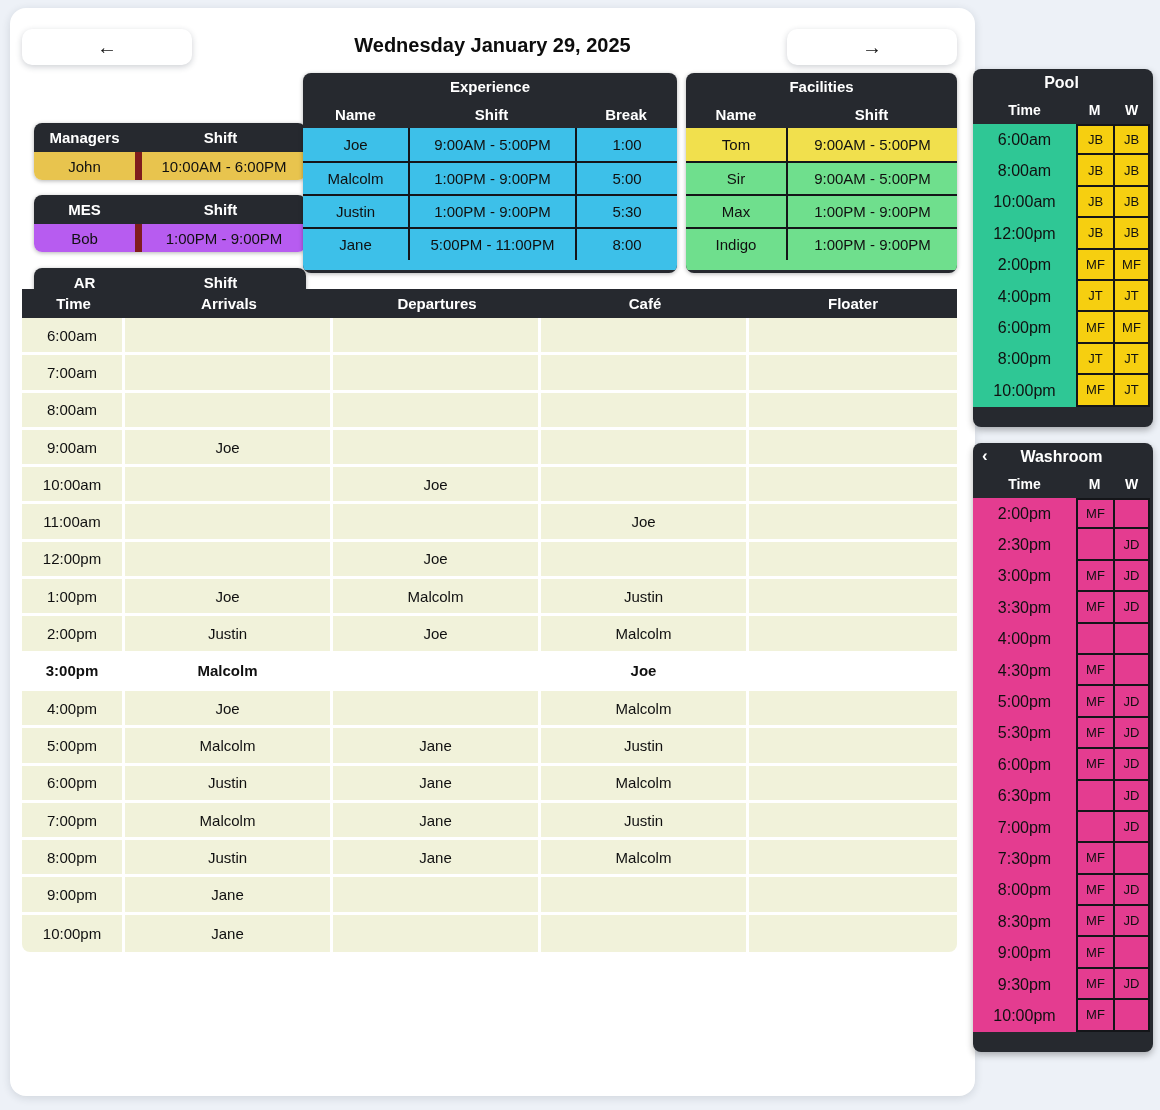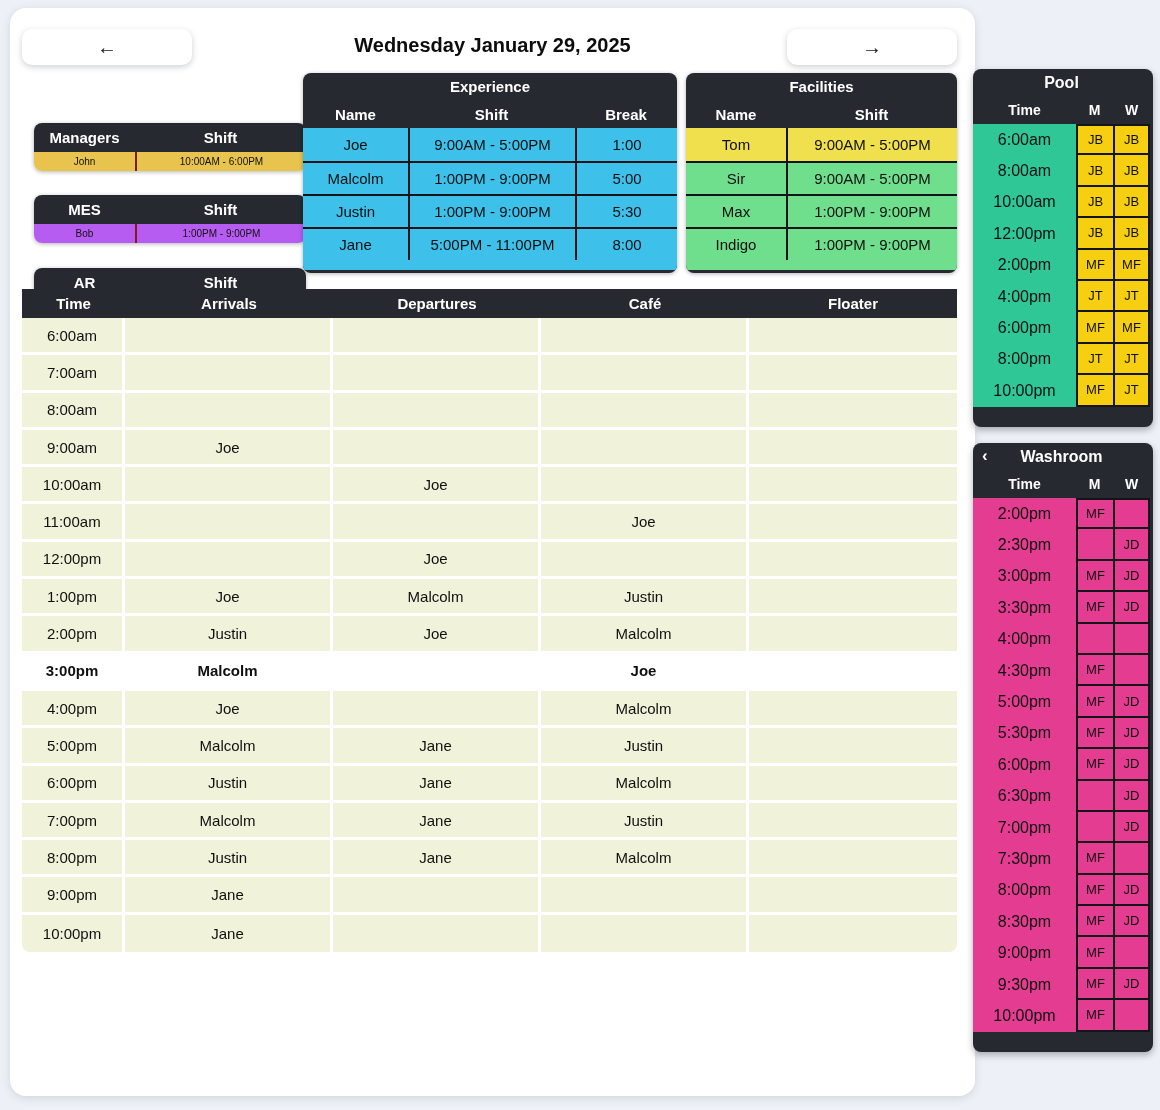"John" .mini .mrow { font-size: 10px -> 15px; height: 19px -> 28px }
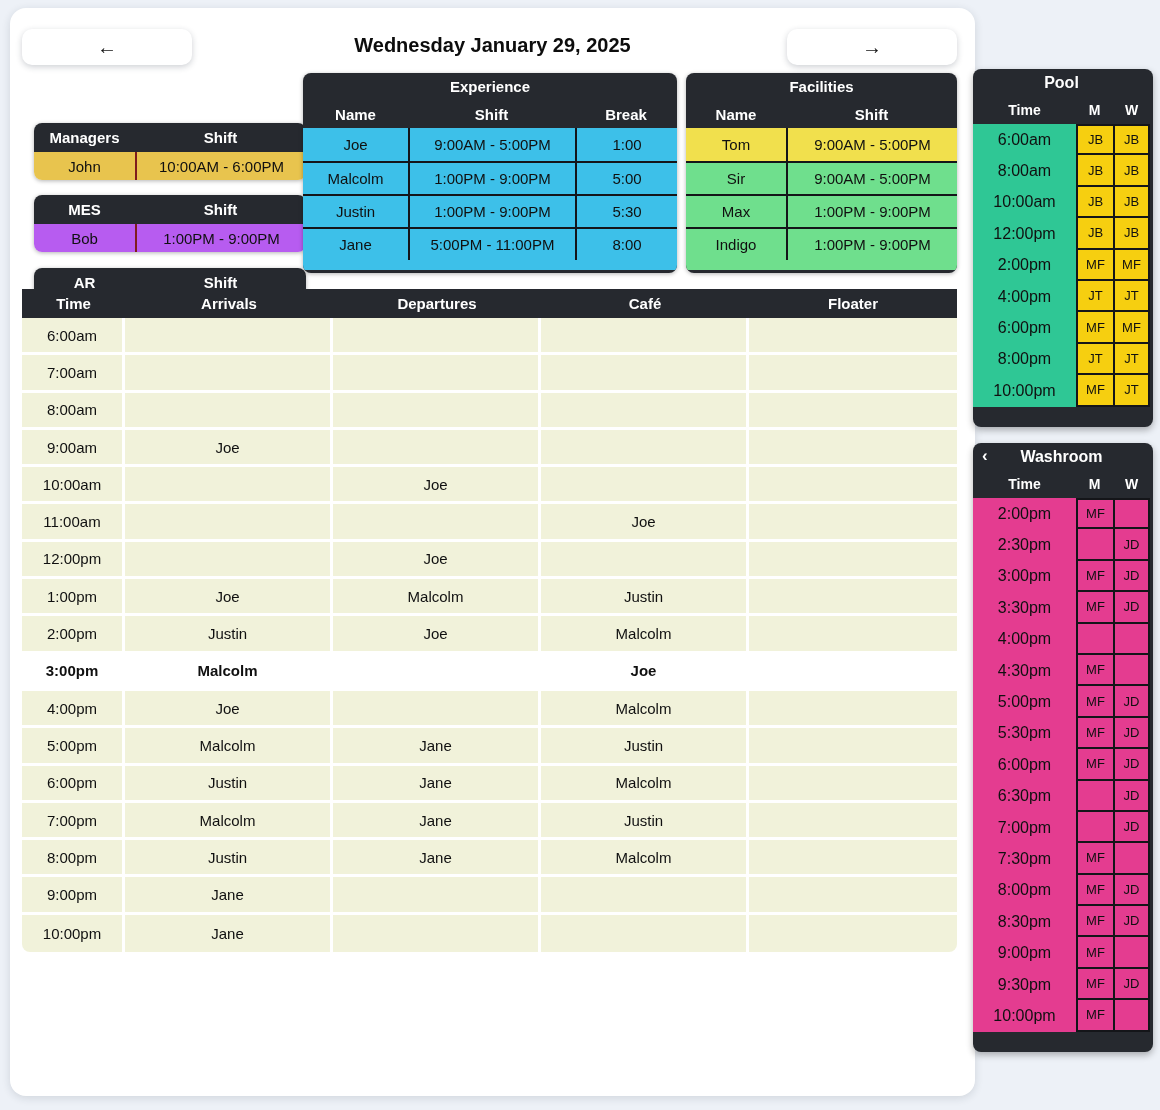"10:00AM - 6:00PM" .mini .mrow > div:last-child { border-left: 2px solid #7f1d1d -> 7px solid #7f1d1d }
